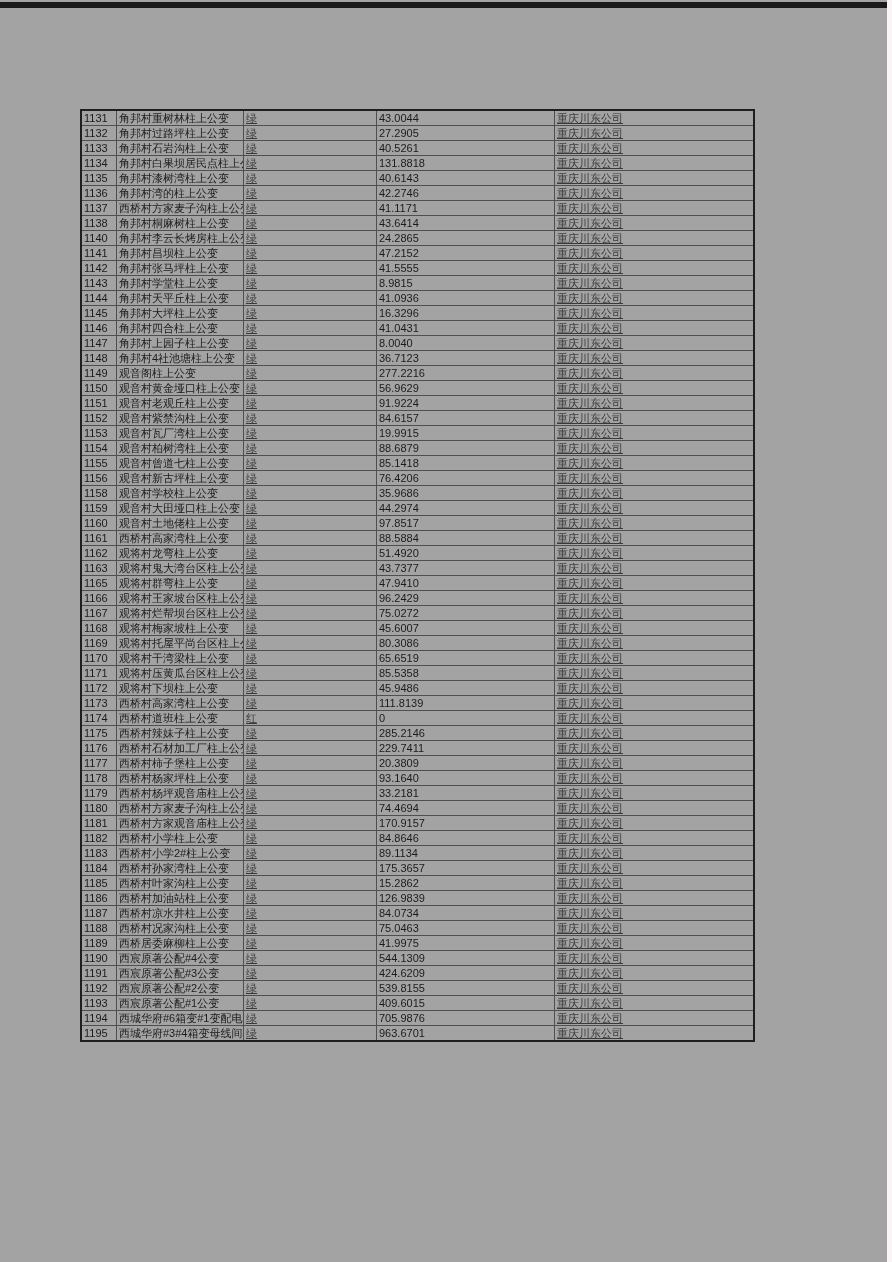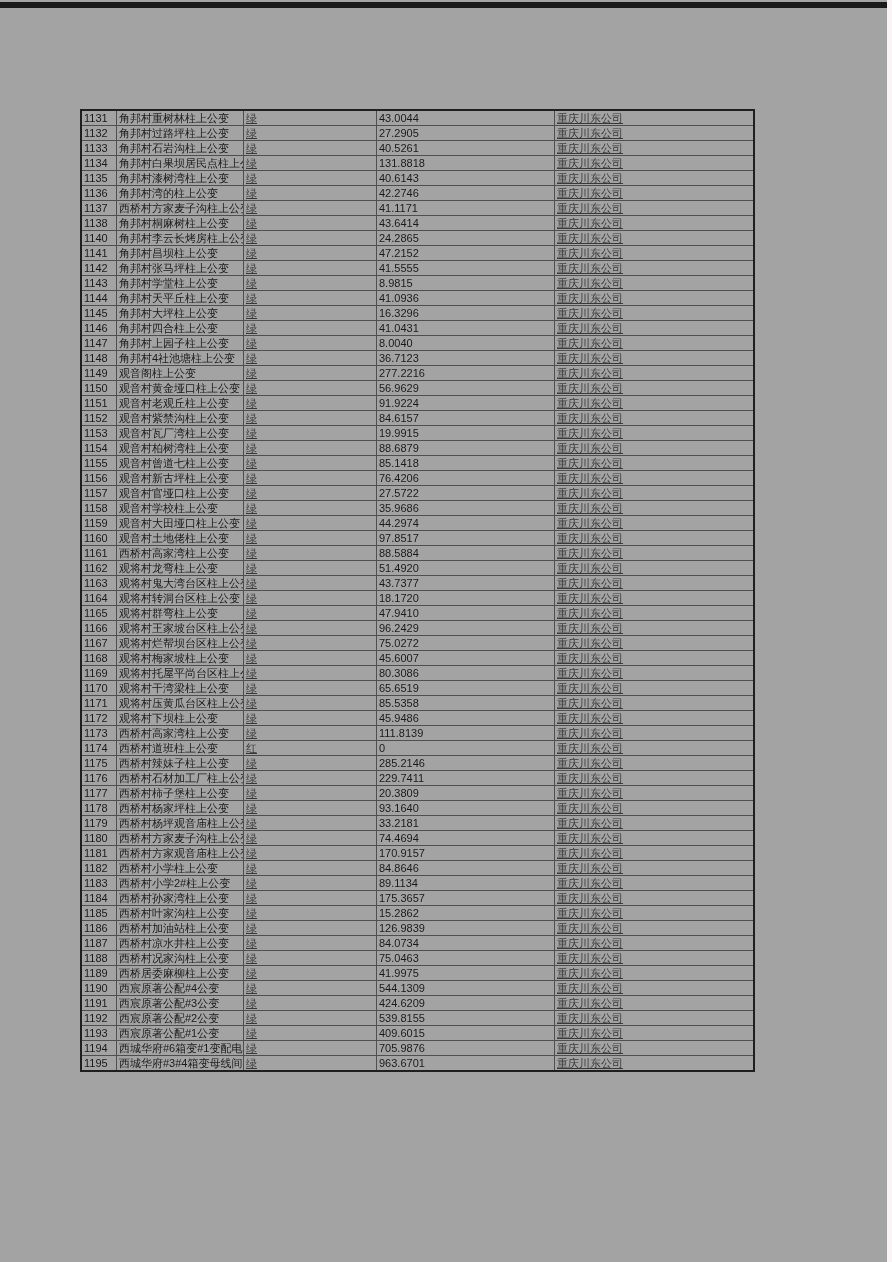"1157" tr { html: <tr> <td>1157</td> <td>观音村官垭口柱上公变</td> <td><span>绿</span></td> <td>27.5722</td> <td><span>重庆川东公司</span></td> </tr> -> none }
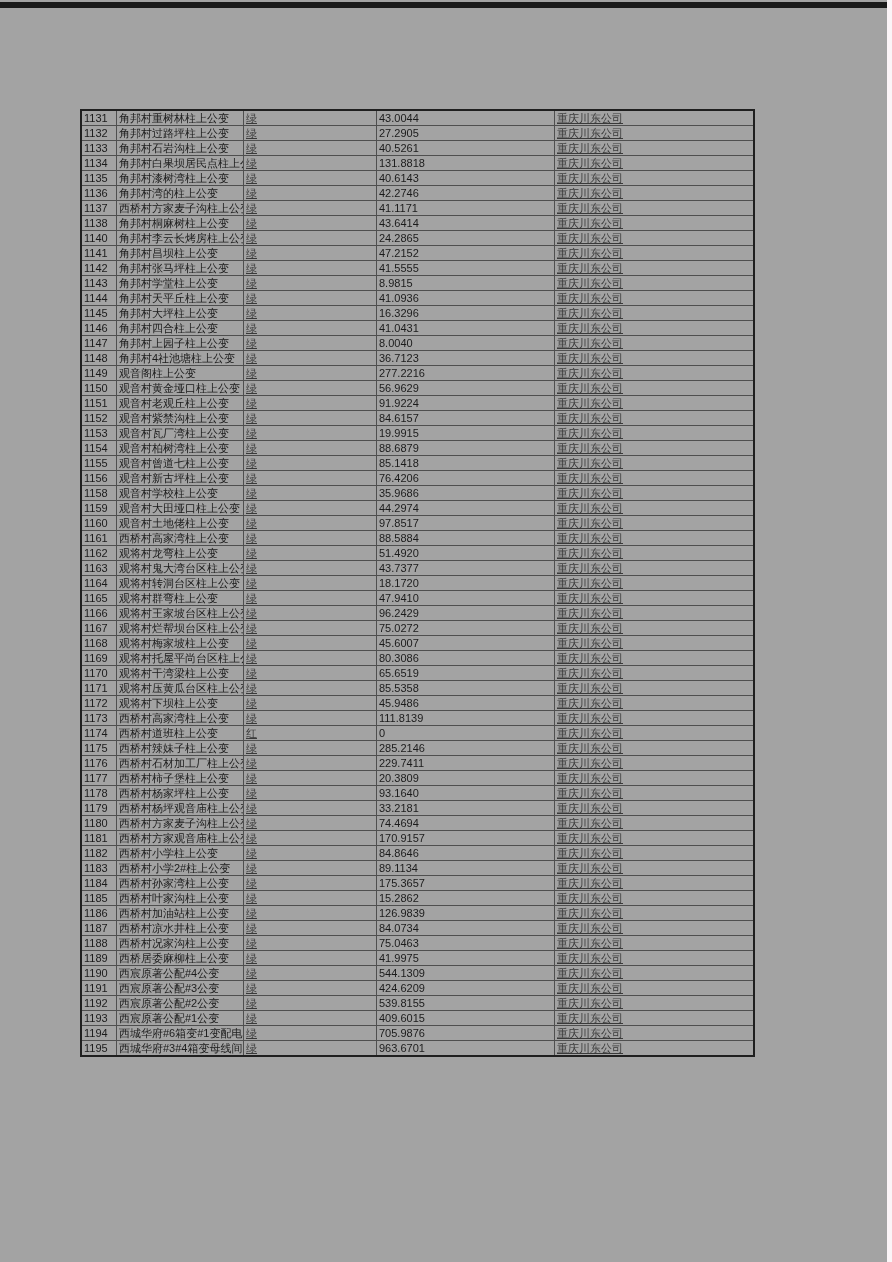"1164" tr { html: <tr> <td>1164</td> <td>观将村转洞台区柱上公变</td> <td><span>绿</span></td> <td>18.1720</td> <td><span>重庆川东公司</span></td> </tr> -> none }
